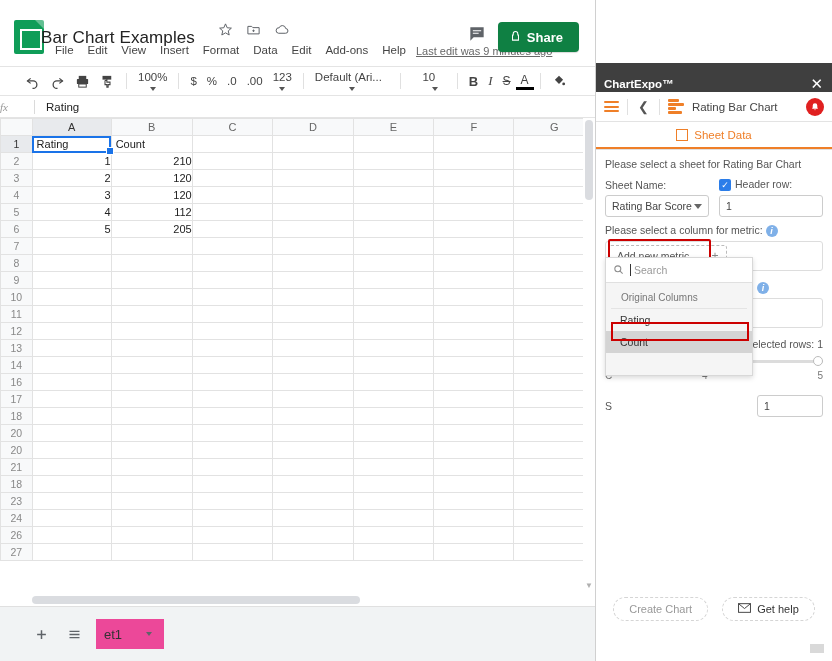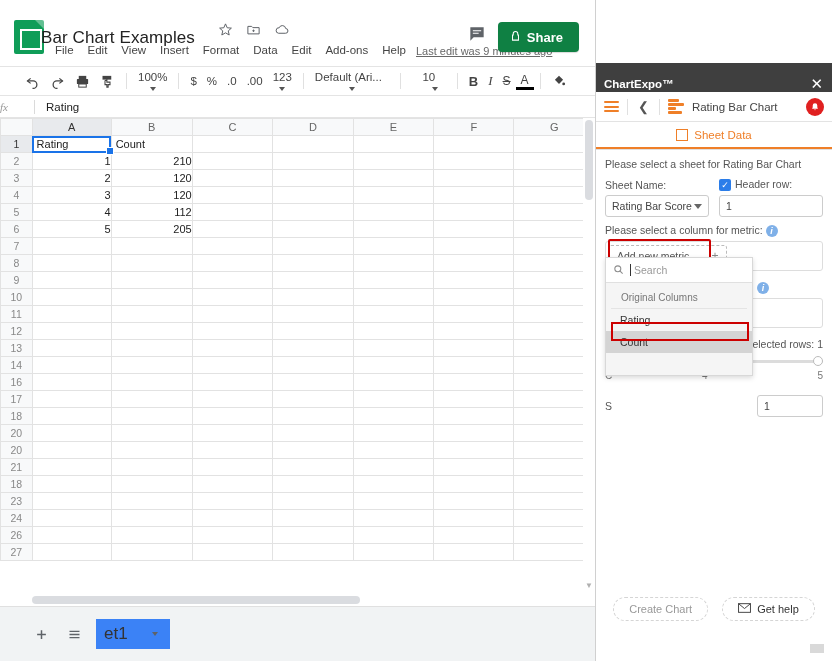"et1" .sheet-tab { background: #3b82f6 -> #ec4899; font-size: 17px -> 13px }
